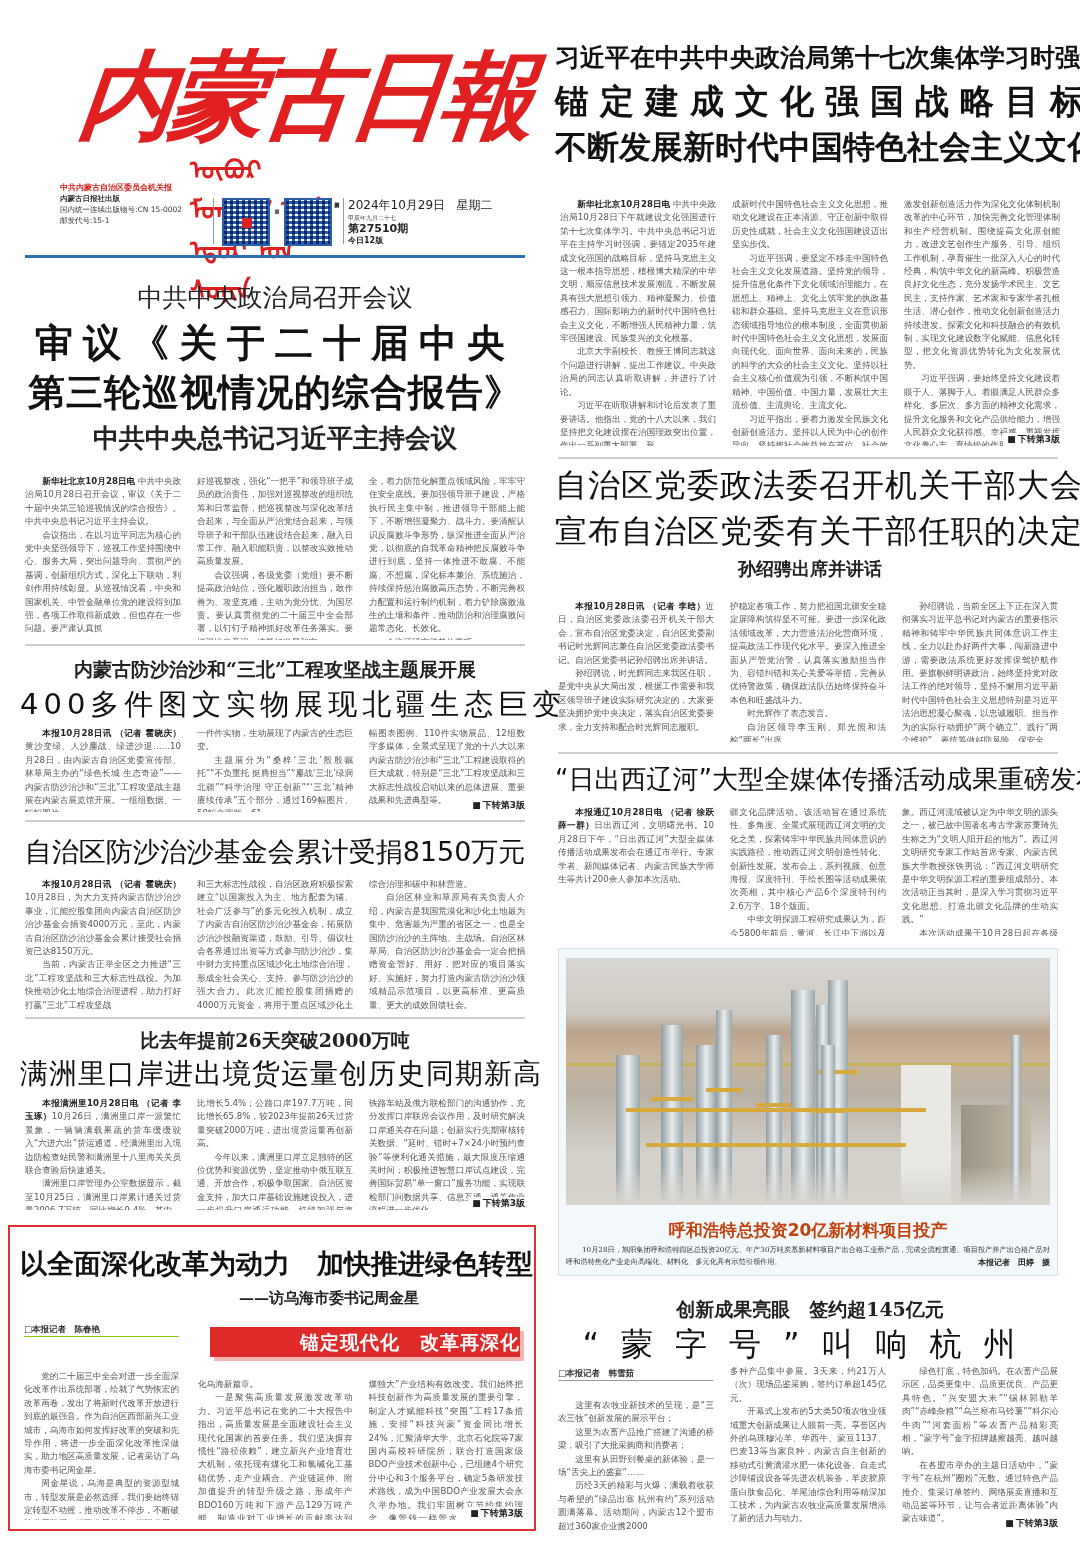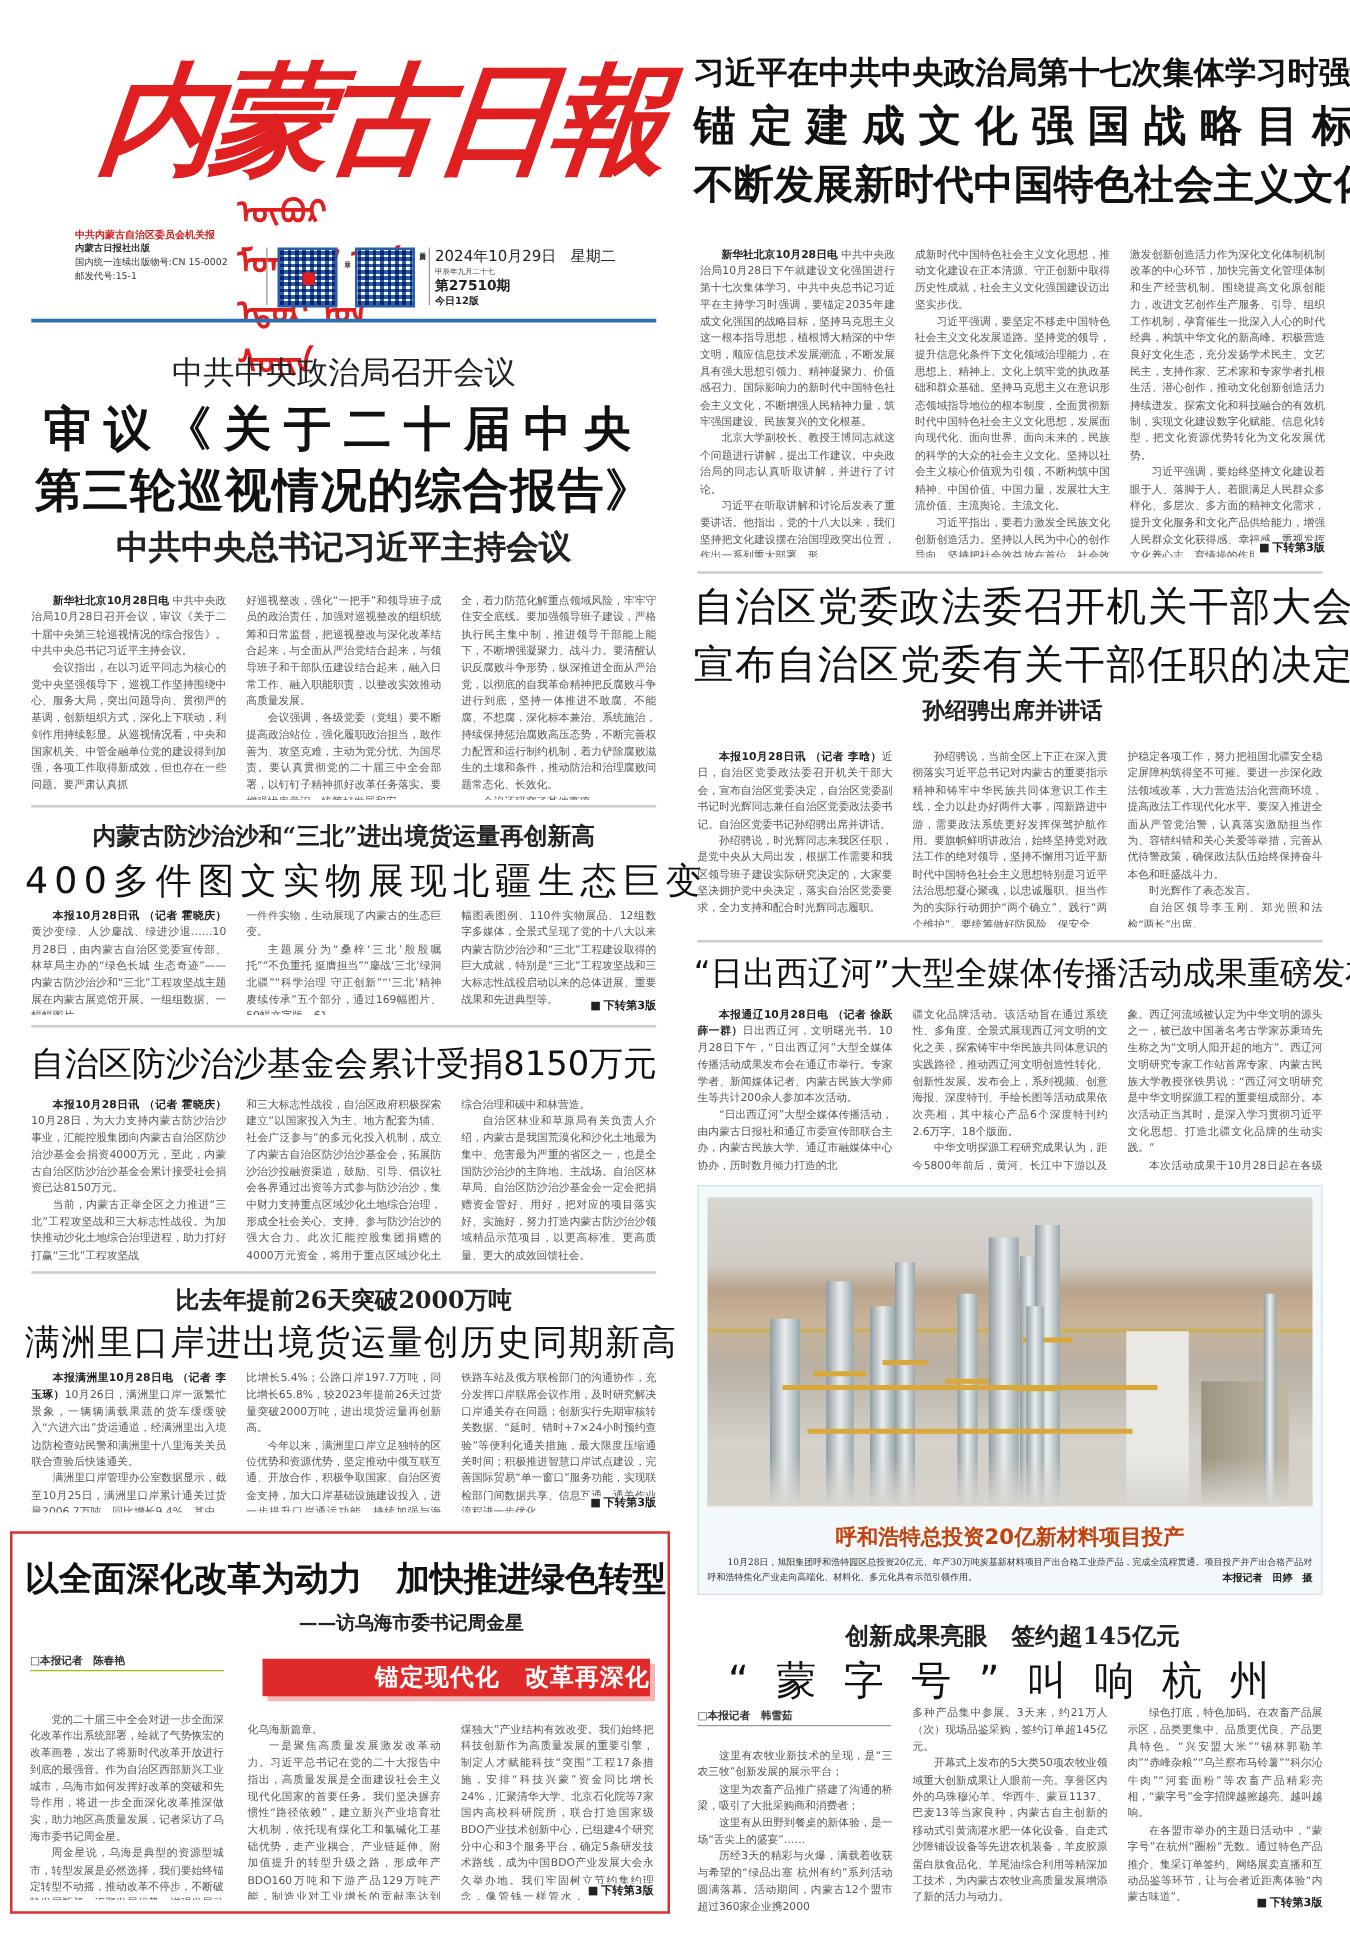"孙绍骋说，当前全区上下正在深入贯彻落实习近平总书记对内蒙古的重要指示精神和铸牢中" div.col { order: before "护稳定各项工作，努力把祖国北疆安全稳定屏障构筑得坚不可摧。要进一步深化政法领域改" -> after "护稳定各项工作，努力把祖国北疆安全稳定屏障构筑得坚不可摧。要进一步深化政法领域改" }
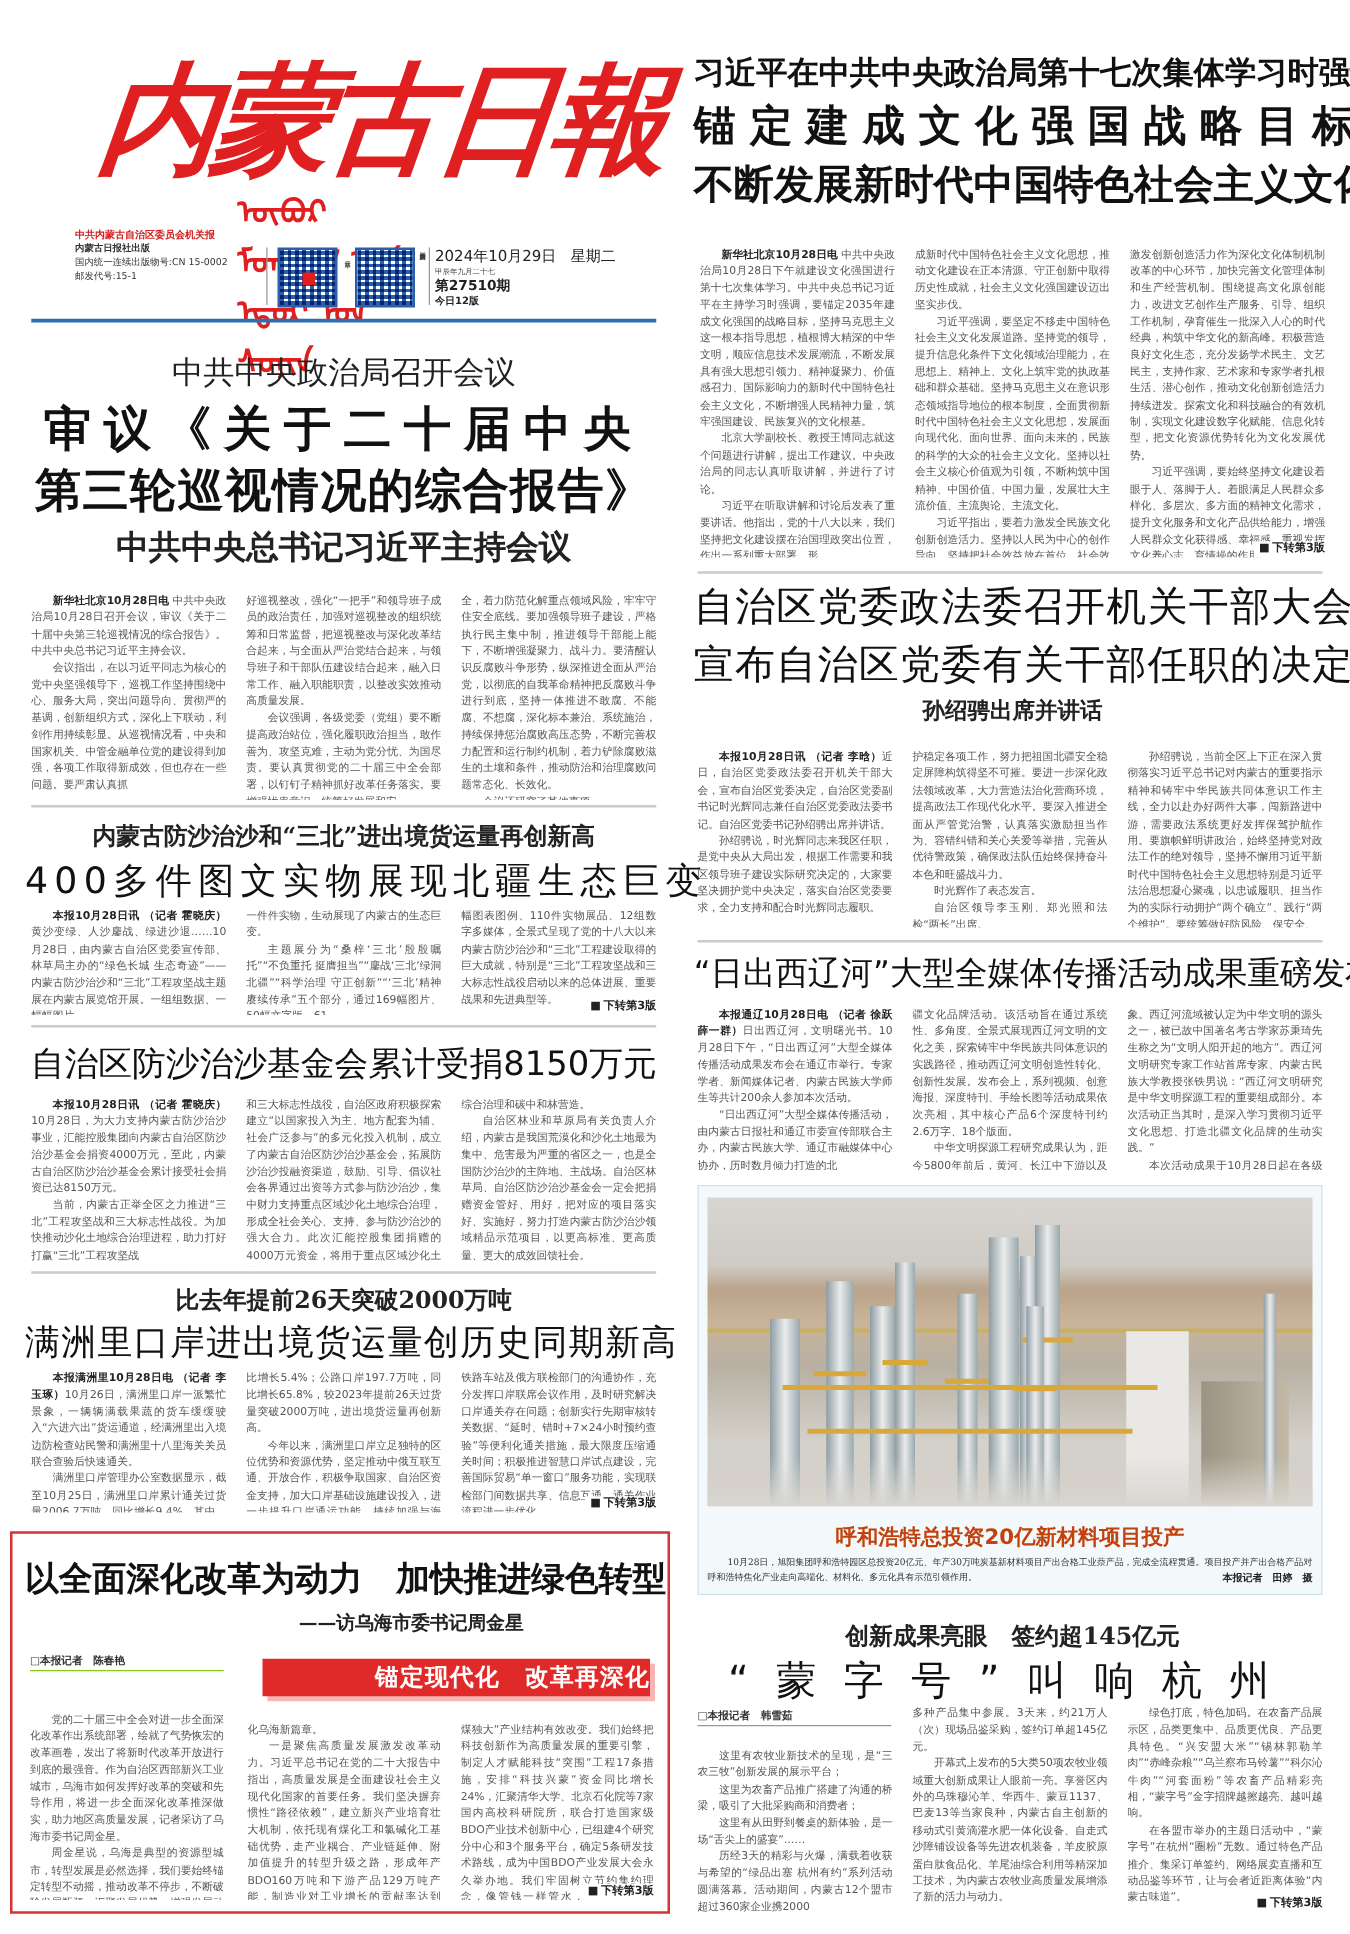"内蒙古防沙治沙和“三北”进出境货运量再创新高" div.kicker { text: 进出境货运量再创新高 -> 工程攻坚战主题展开展 }
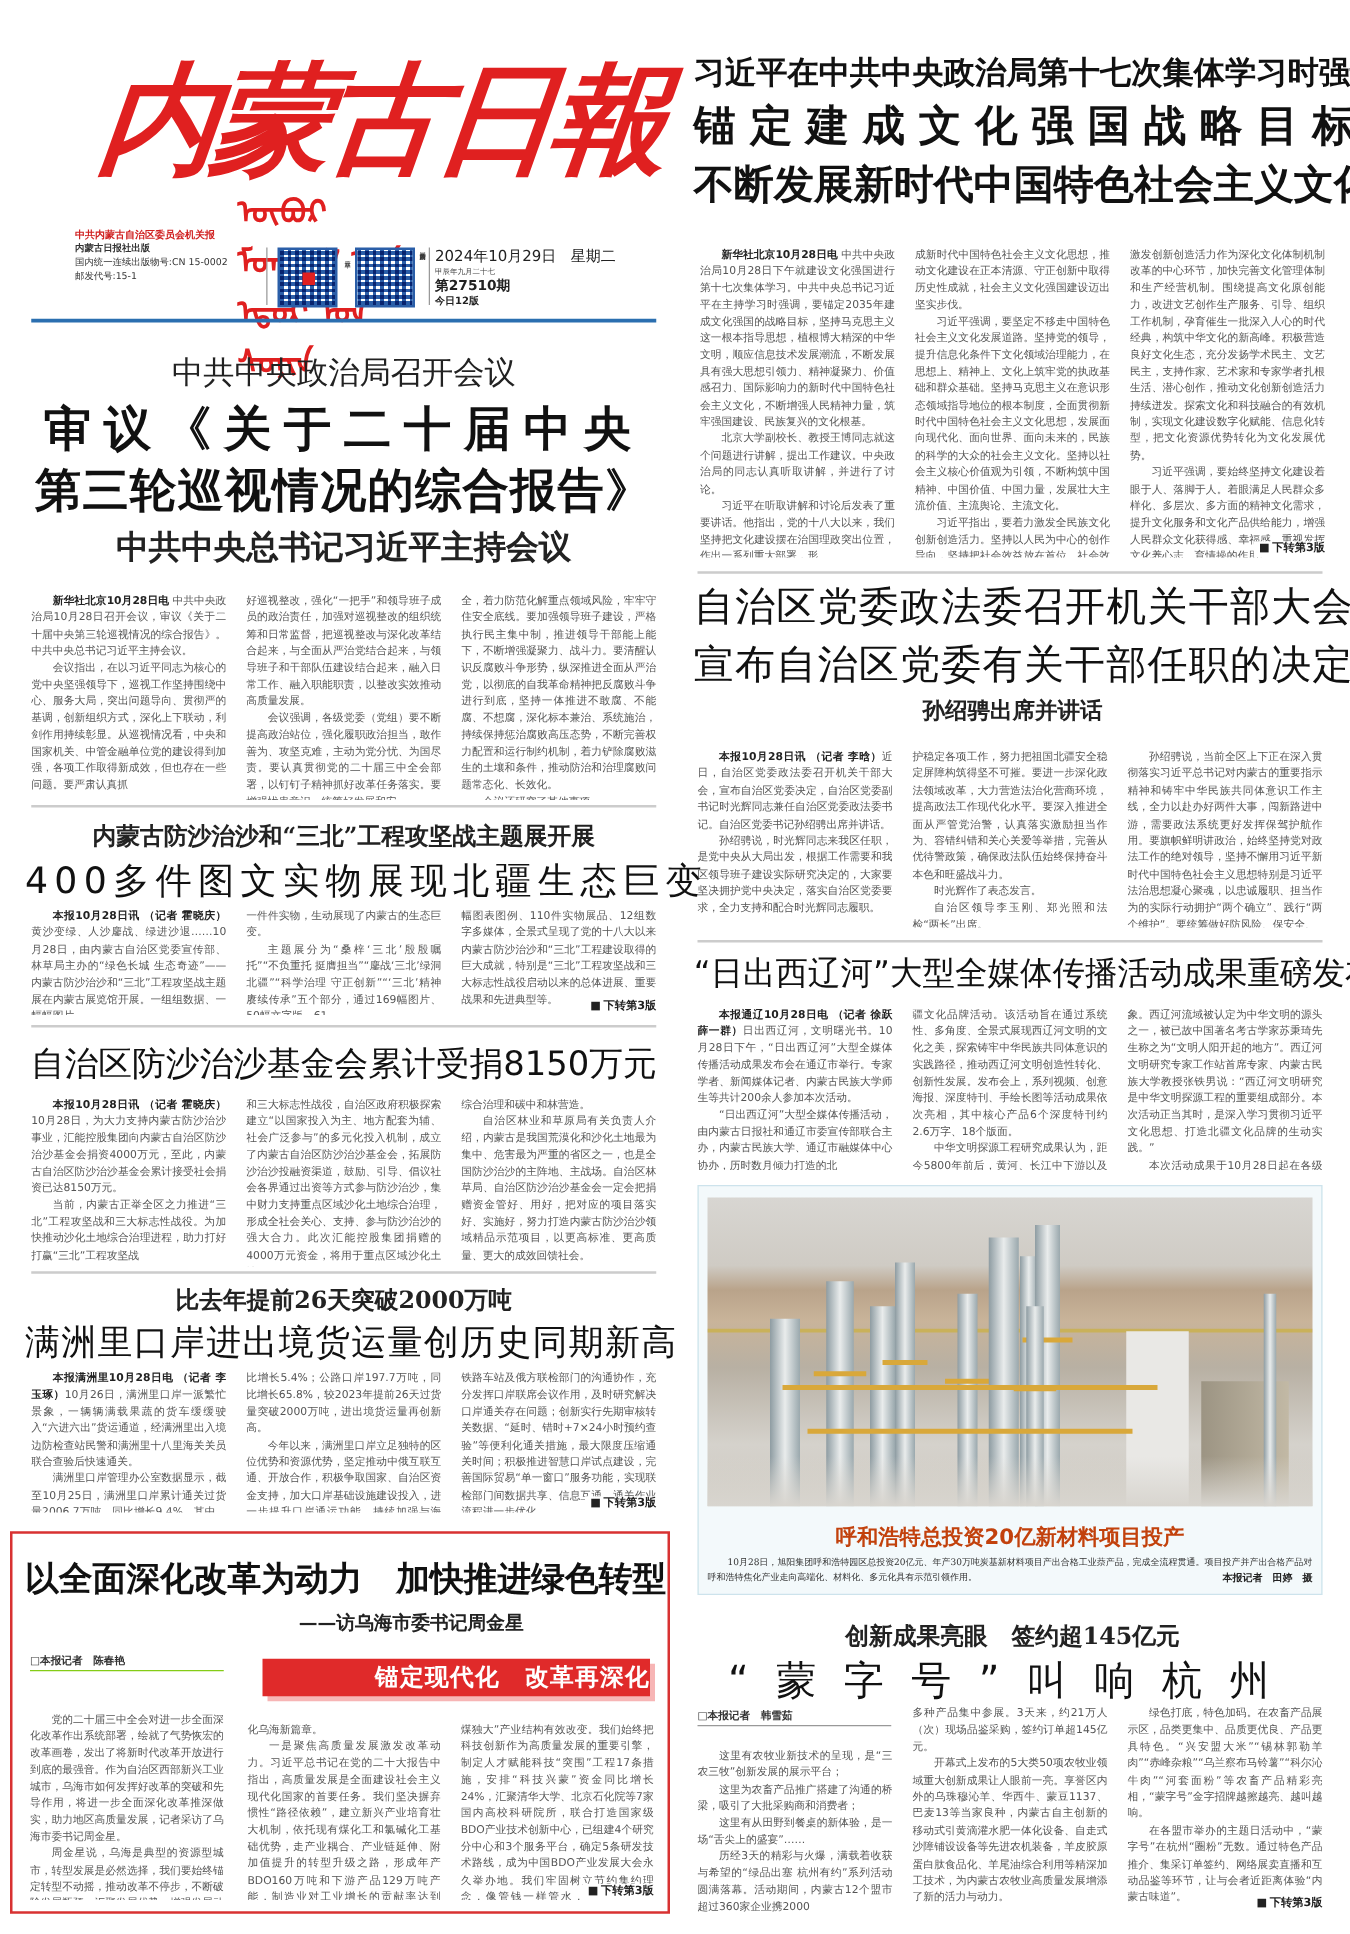"“日出西辽河”大型全媒体传播活动，由内蒙古日报社和通辽市委宣传部联合主办，内蒙古" p { html: <p>“日出西辽河”大型全媒体传播活动，由内蒙古日报社和通辽市委宣传部联合主办，内蒙古民族大学、通辽市融媒体中心协办，历时数月倾力打造的北</p> -> none }
